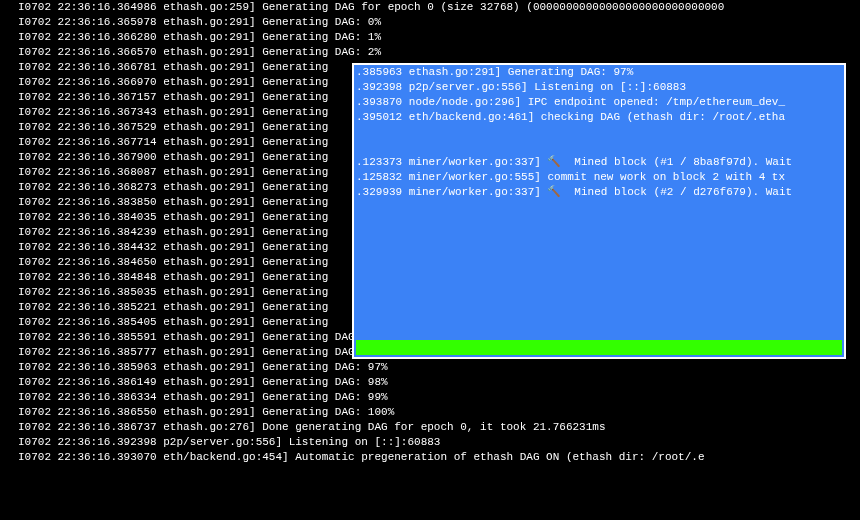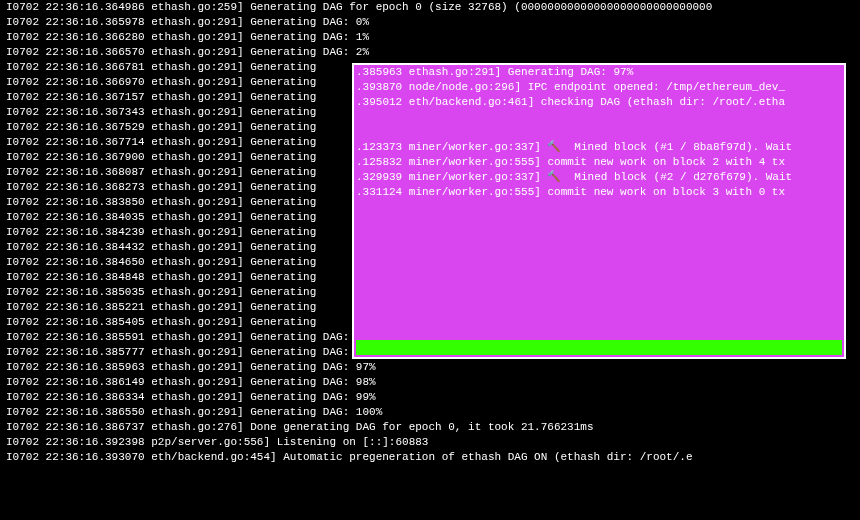"I0702 22:36:16.364986 ethash.go:259]" .bg-term .line { margin-left: none -> 12px }
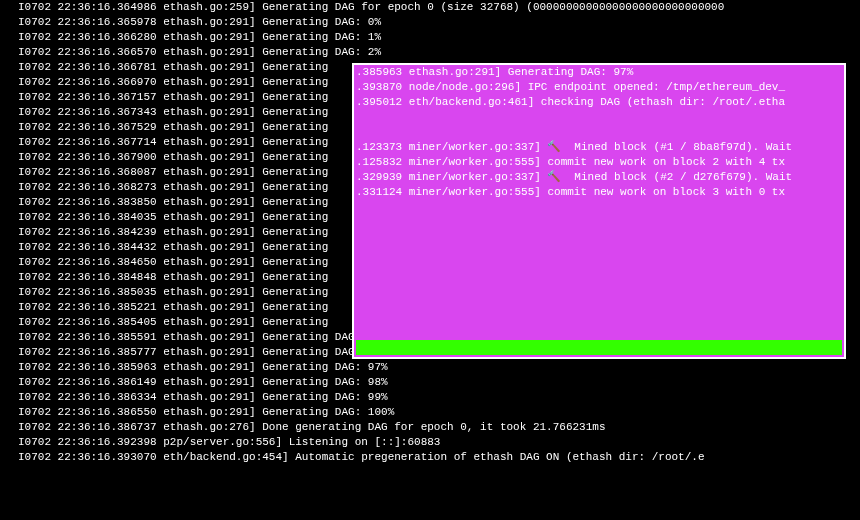".385963 ethash.go:291] Generating DAG:" .overlay { background: #d946ef -> #3b82f6 }
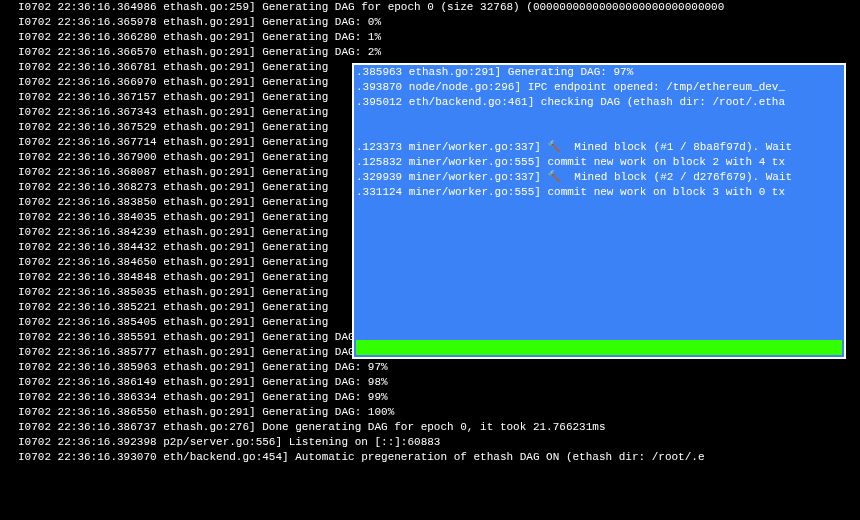".392398 p2p/server.go:556] Listening on" div.ov-line { html: none -> <div>.392398 p2p/server.go:556] Listening on [::]:60883</div> }
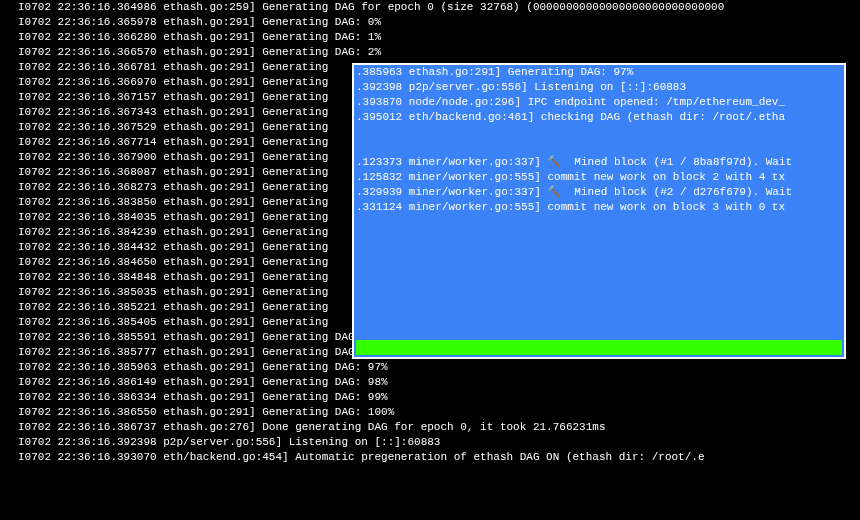".331124 miner/worker.go:555] commit new" div.ov-line { html: <div>.331124 miner/worker.go:555] commit new work on block 3 with 0 tx</div> -> none }
